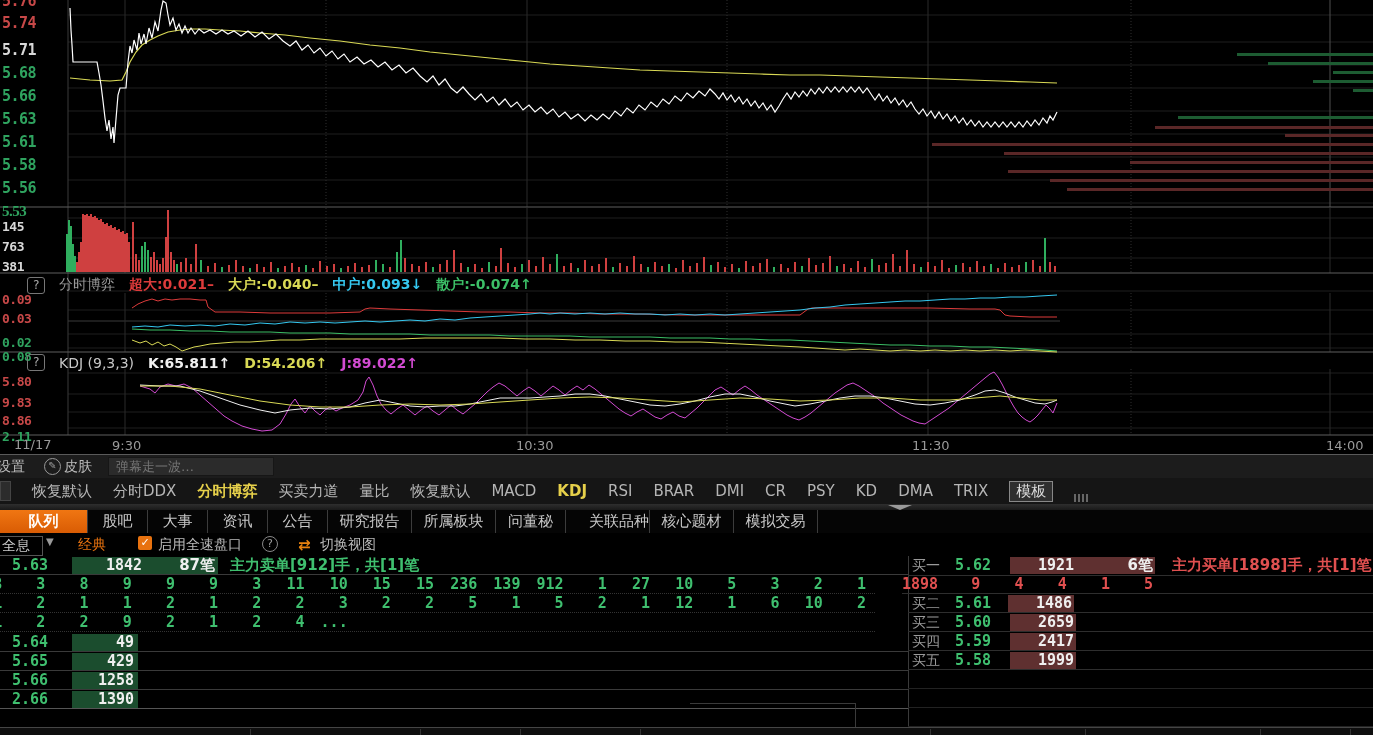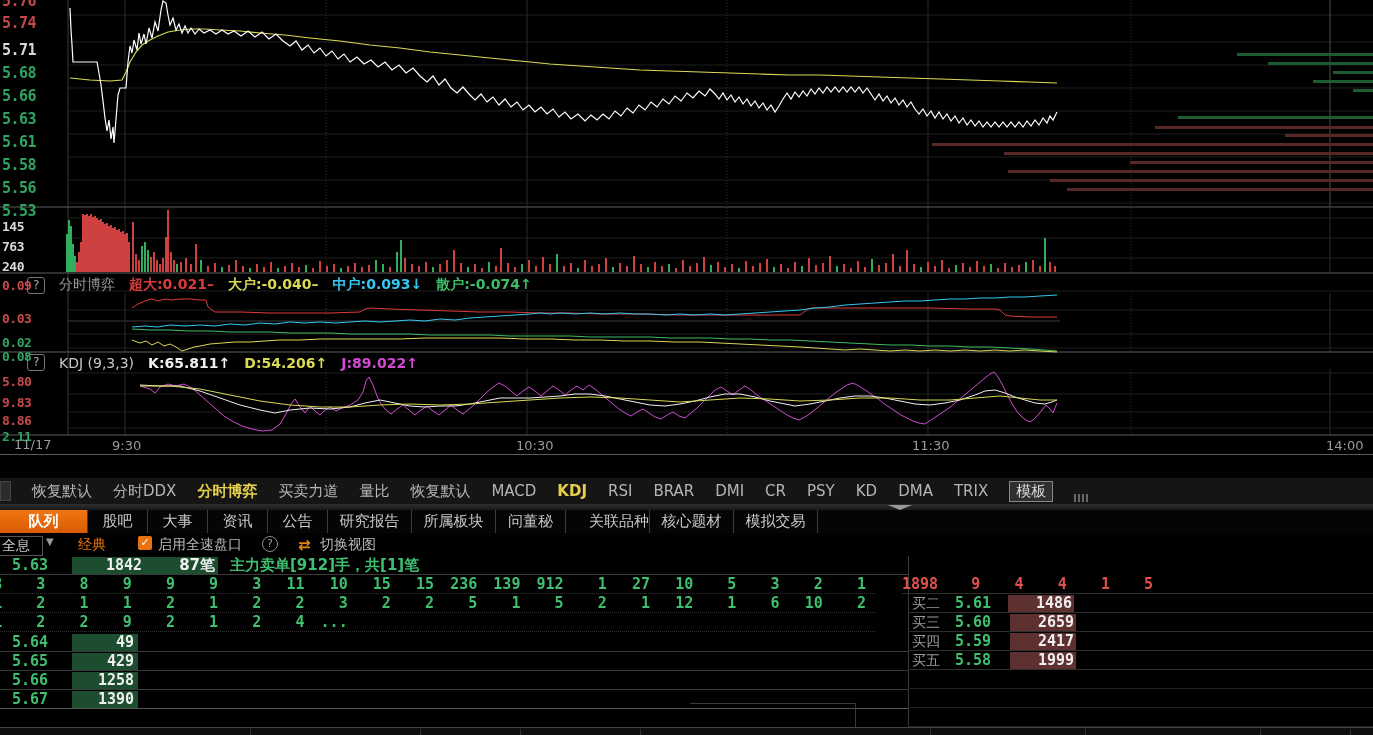"5.53" span.lbl { font-family: none -> Liberation Serif, serif }
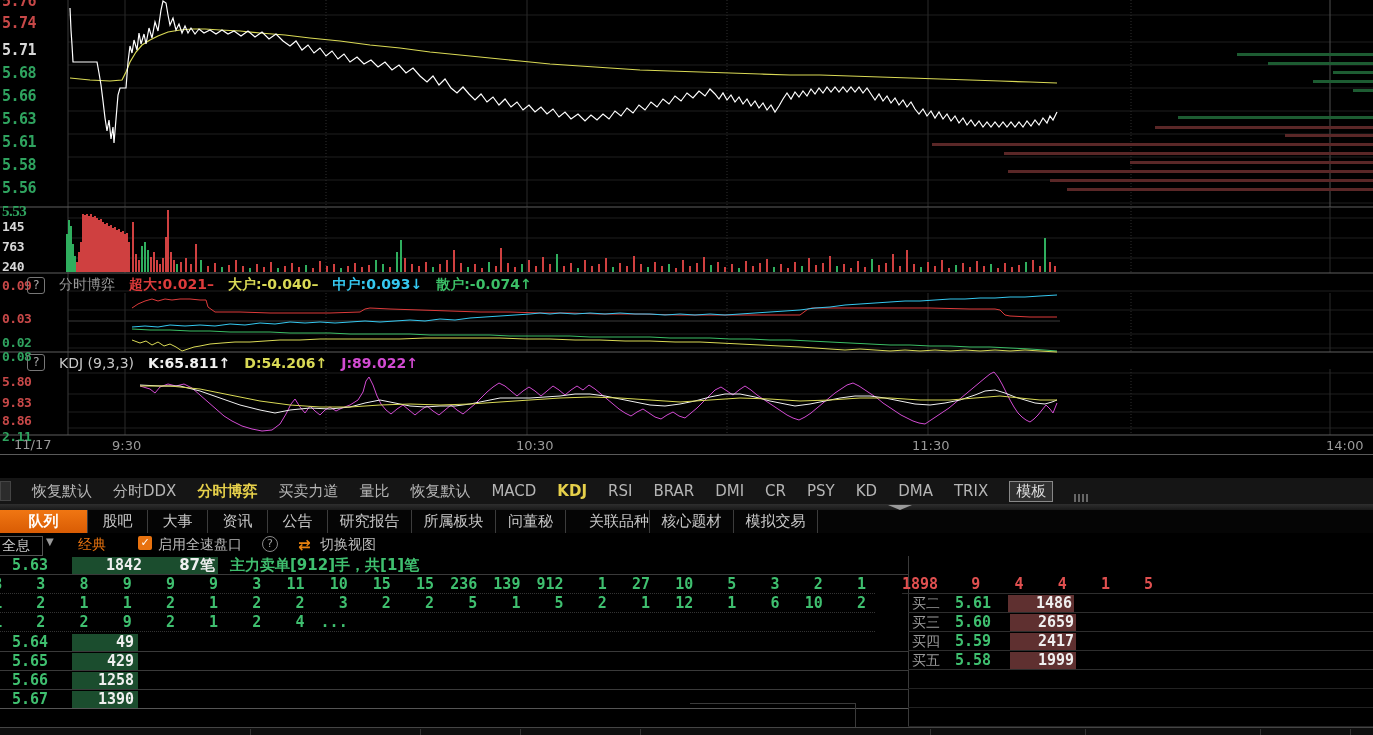"240" span.lbl { text: 240 -> 381 }
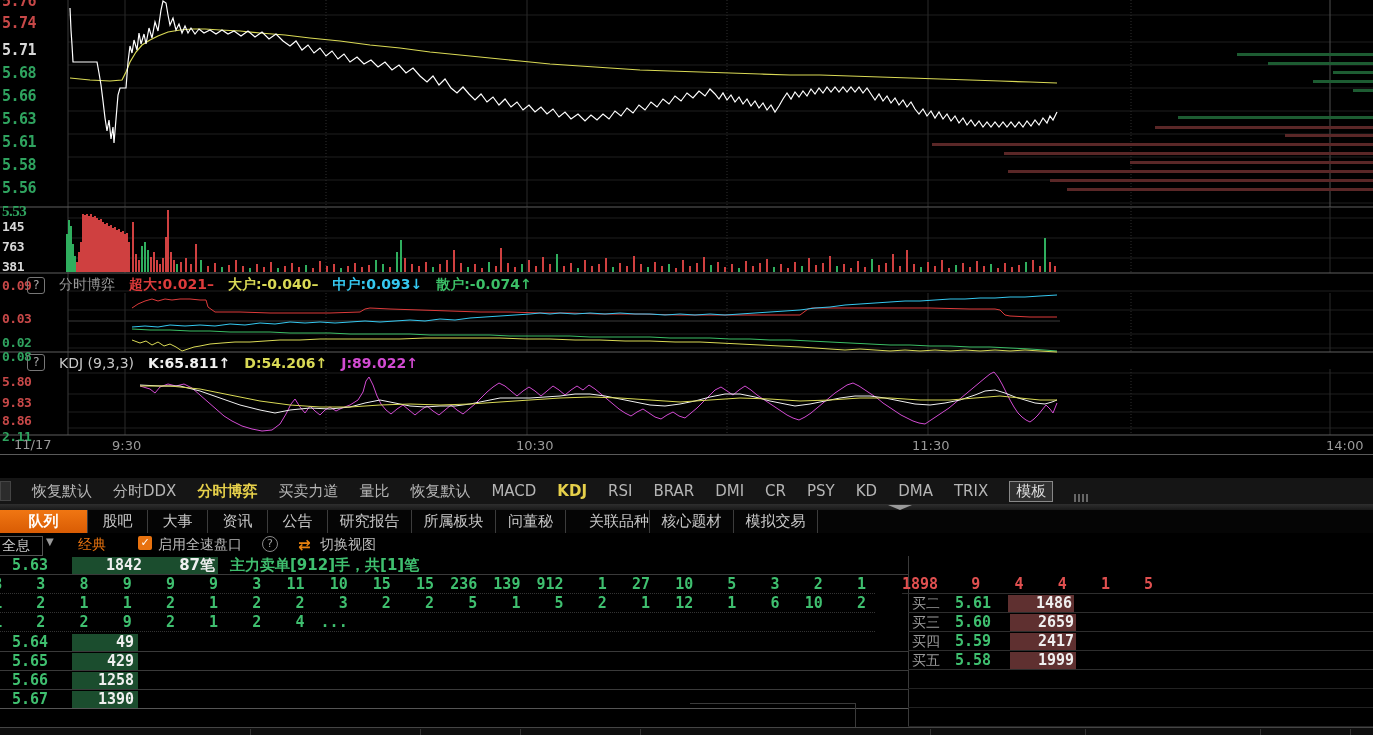"0.09" span.lbl { top: 277px -> 291px }
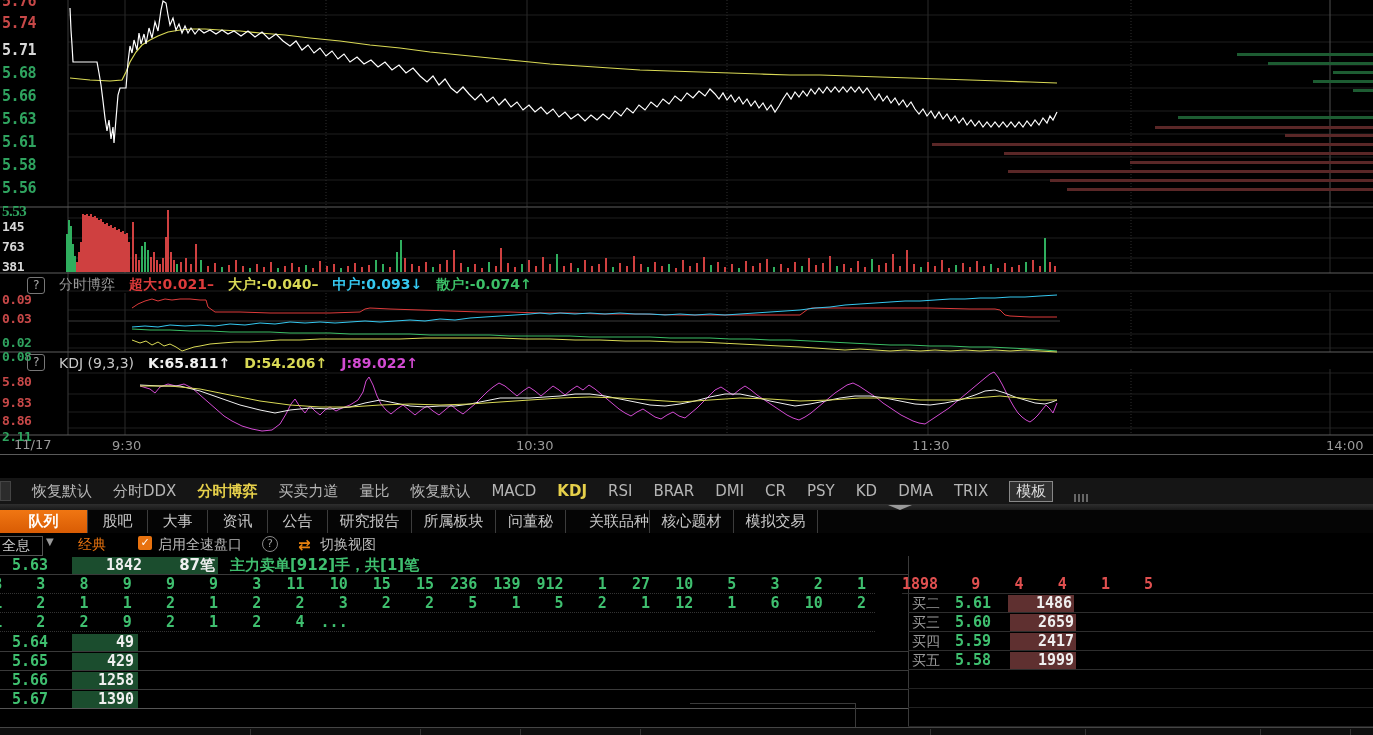"设置" div.settings-bar { html: none -> <div> <span>设置</span> <span>✎</span> <span>皮肤</span> <input> </div> }
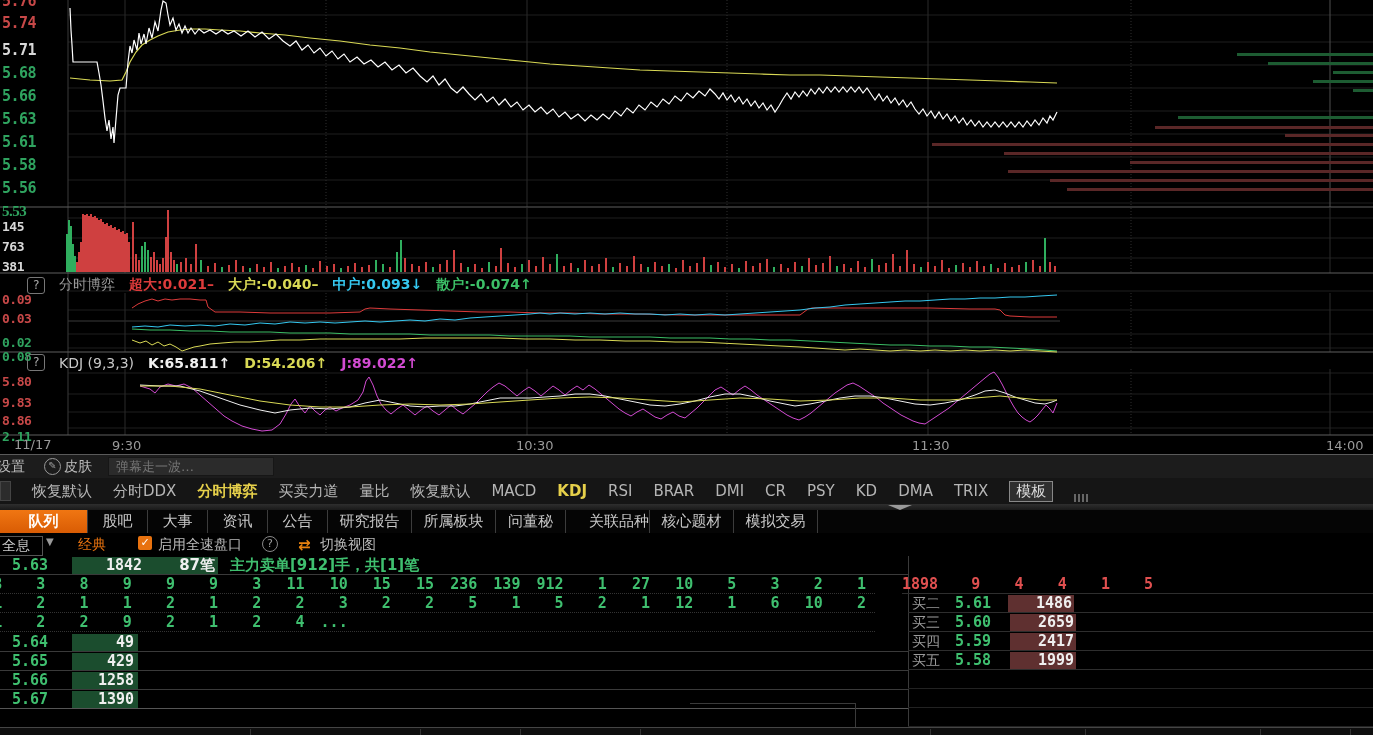"买一" div { html: none -> <div> <span>买一</span> <span>5.62</span> <span> <span>1921</span> <span>6笔</span> </span> <span>主力买单[1898]手，共[1]笔</span> </div> }
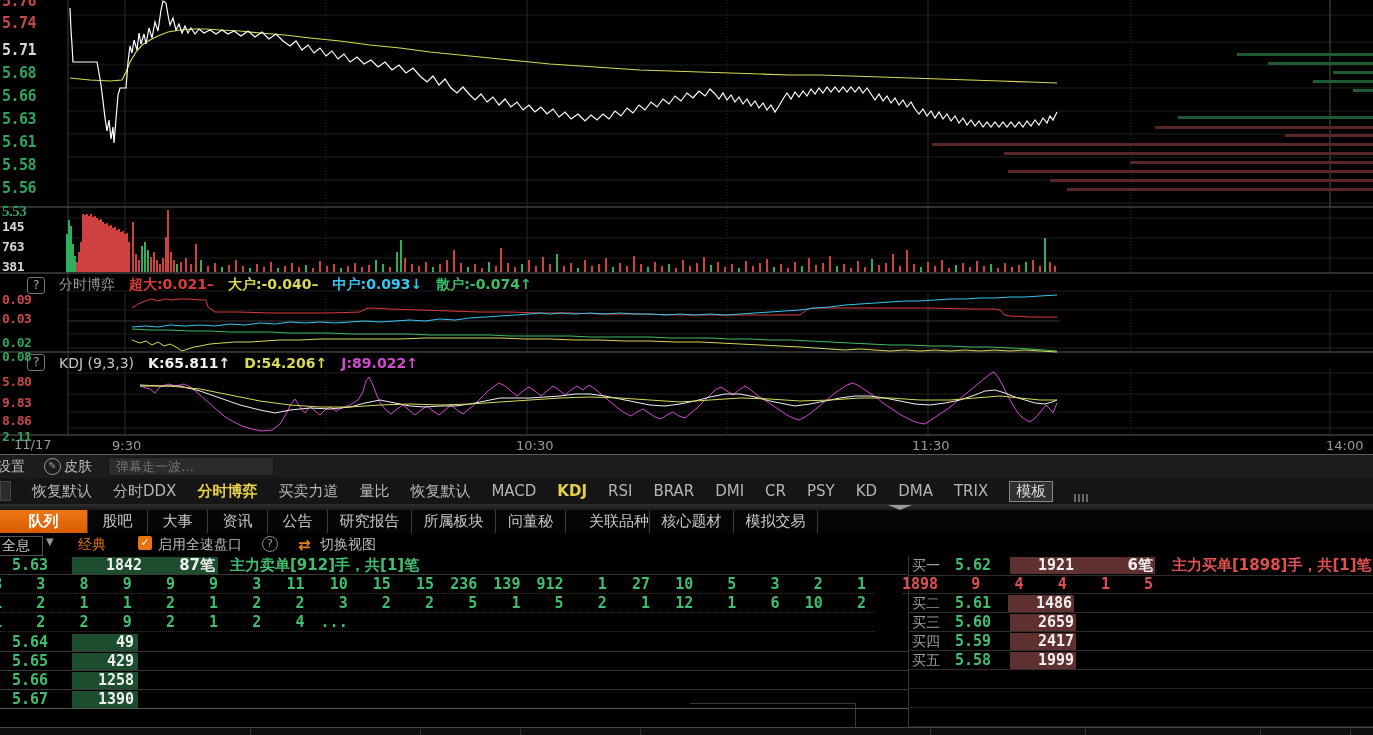"5.67" span.gtx { text: 5.67 -> 2.66 }
